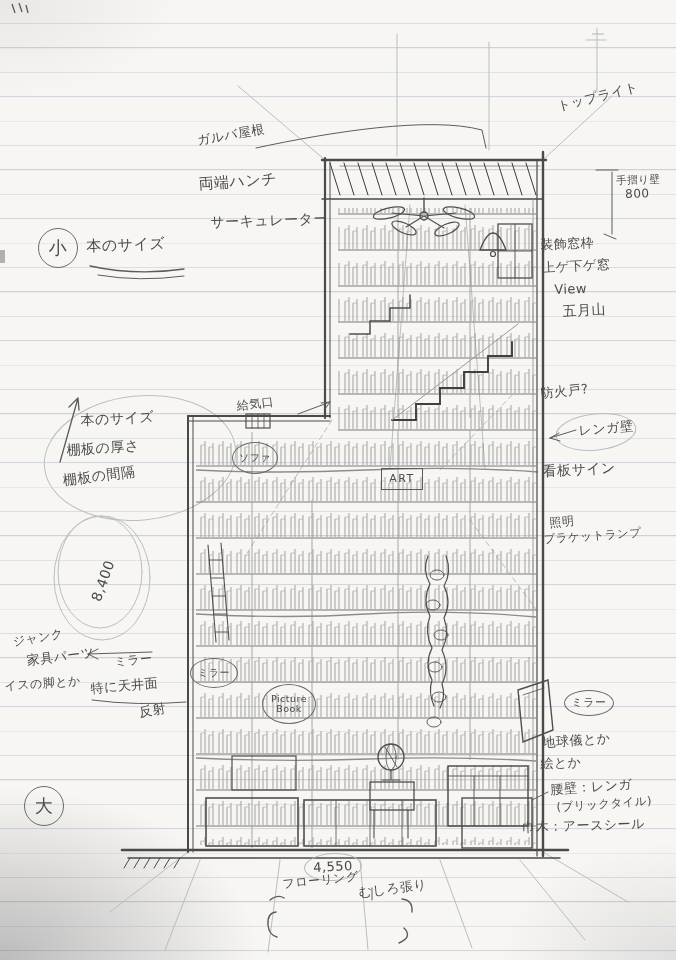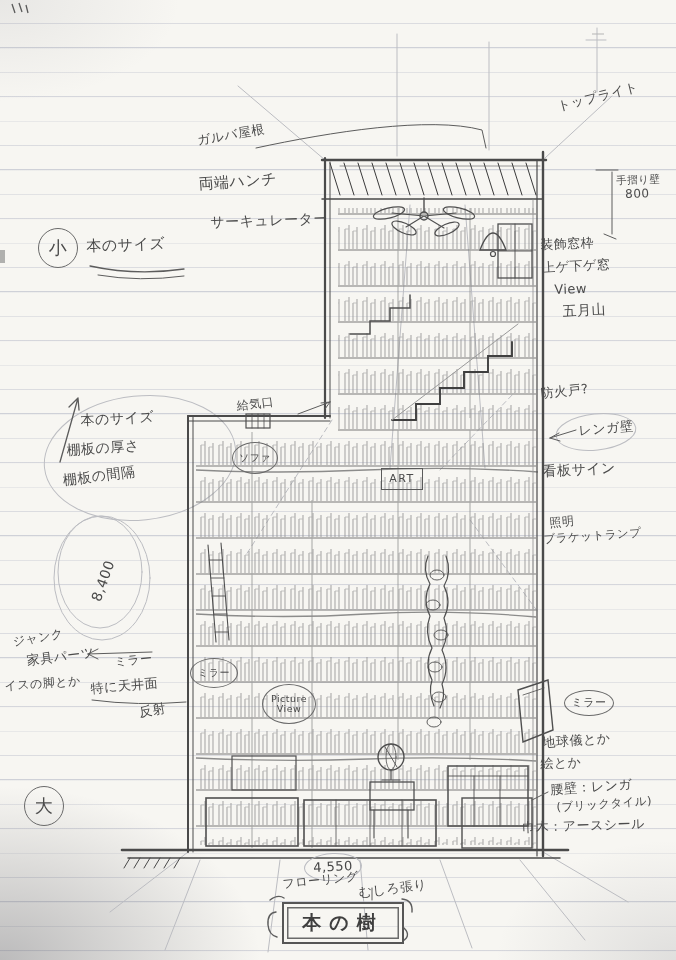"Picture View" div.note { text: View -> Book }
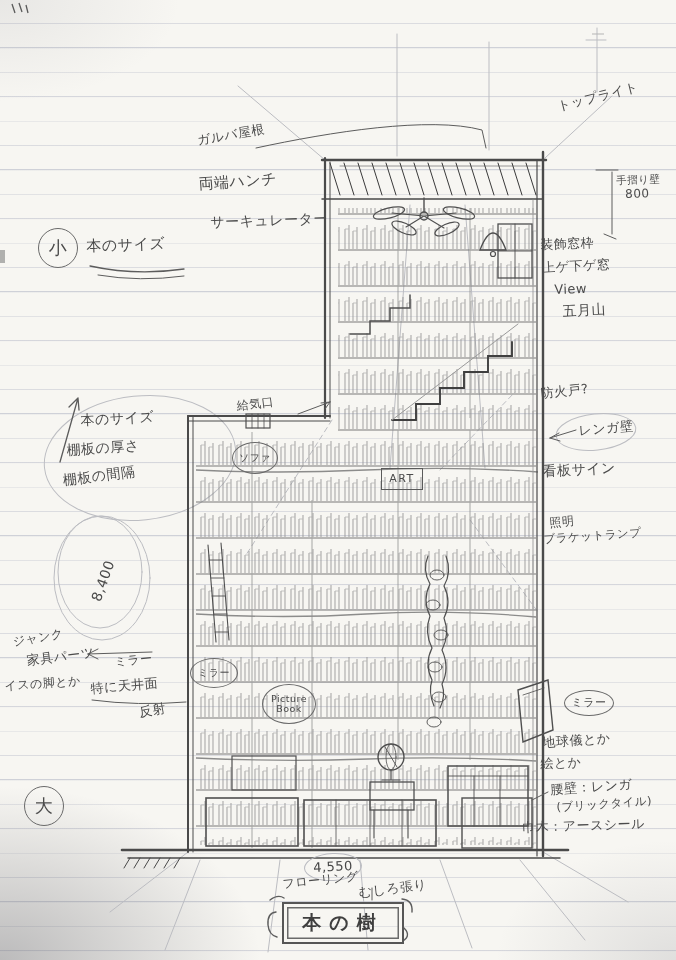"本の樹" div.sign { html: <div>本の樹</div> -> none }
